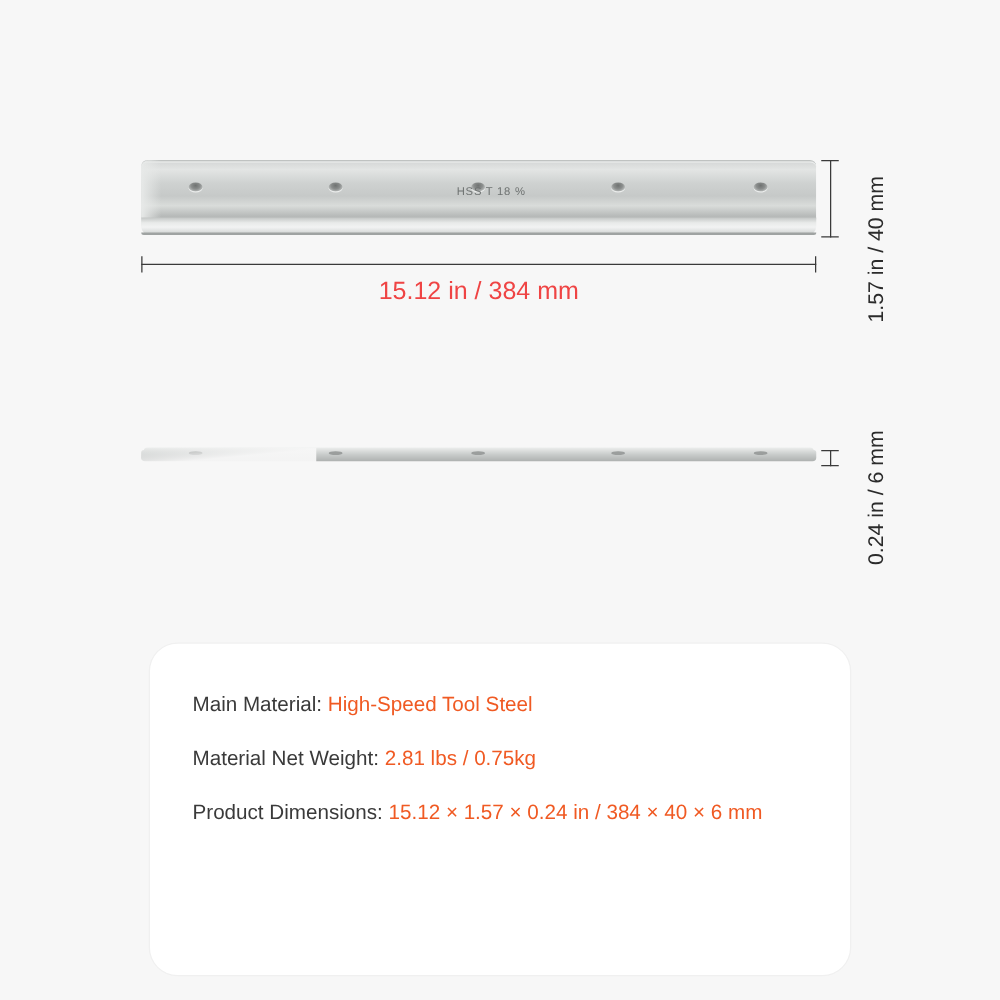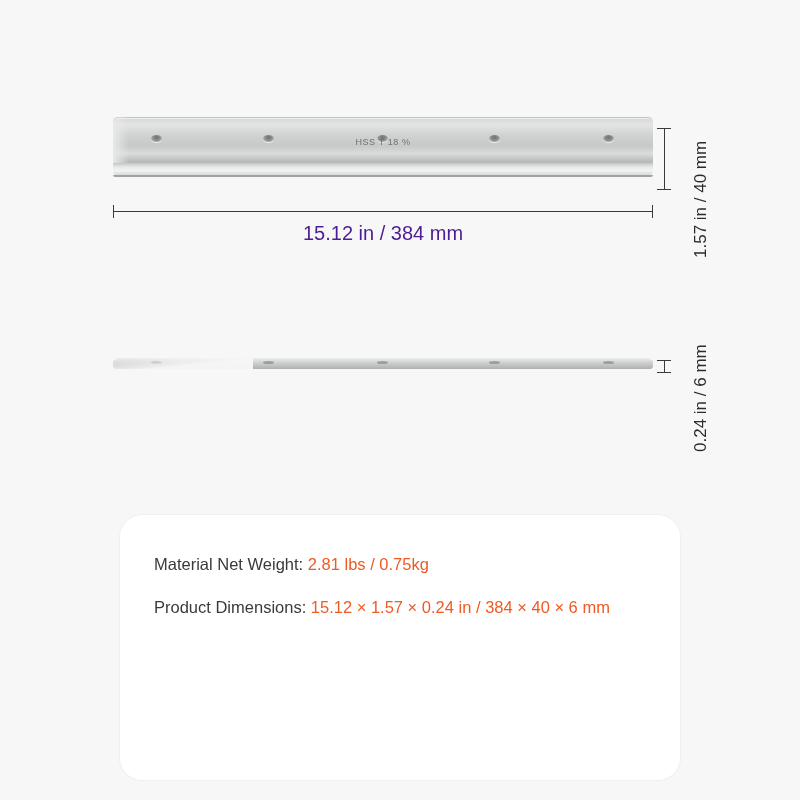"HSS T 18 %" .blade-front-wrap { padding-left: none -> 20px; top: 117px -> 128px }
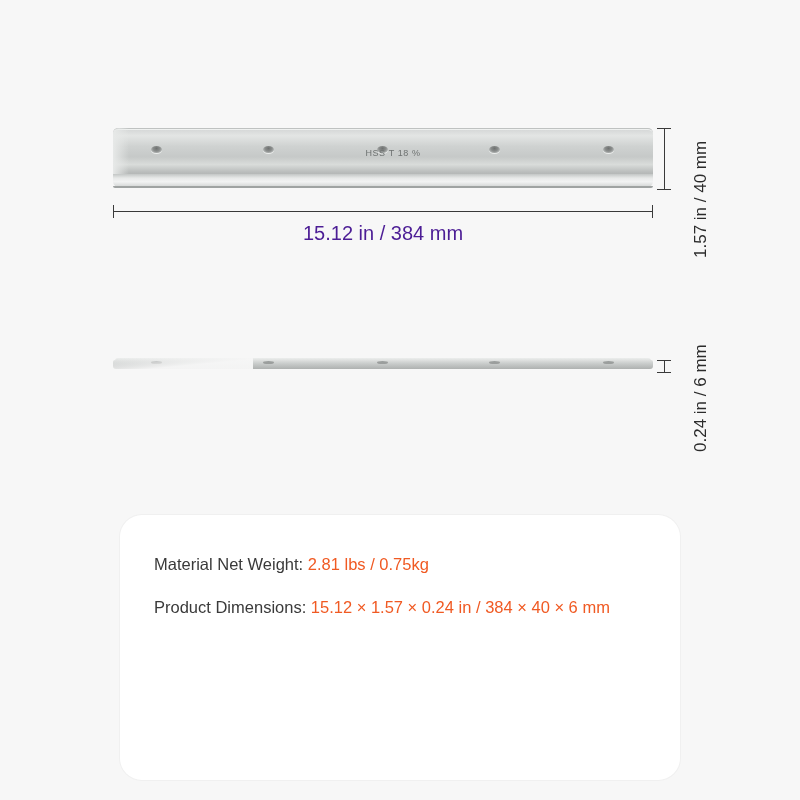"15.12 in / 384 mm" .dim-h-label { color: #4c1d95 -> #ef4444 }
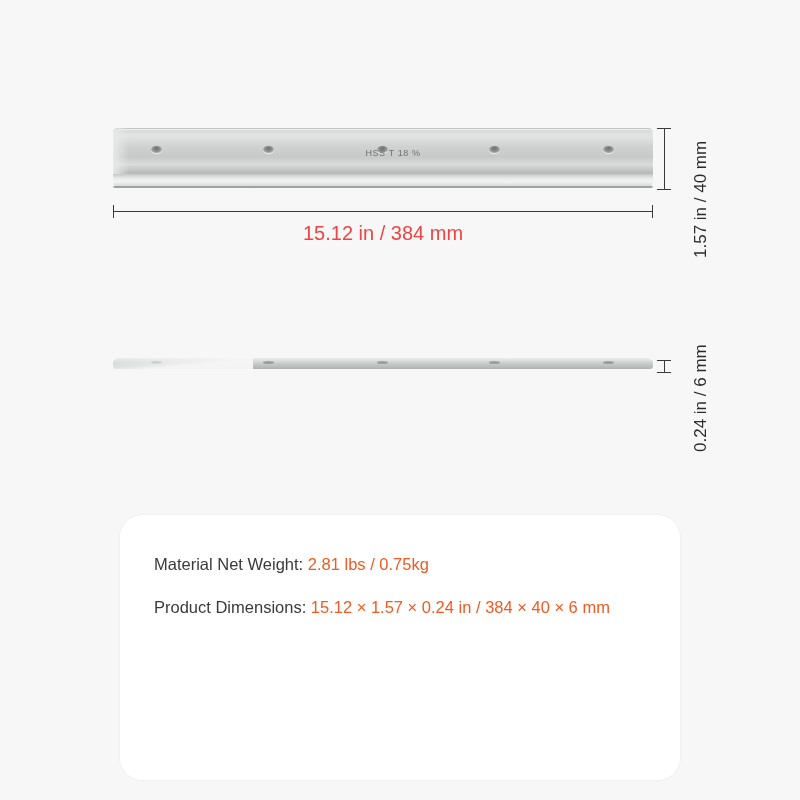"Main Material: High-Speed Tool Steel" div.spec-row { html: none -> <div> <span>Main Material:</span> <span>High-Speed Tool Steel</span> </div> }
